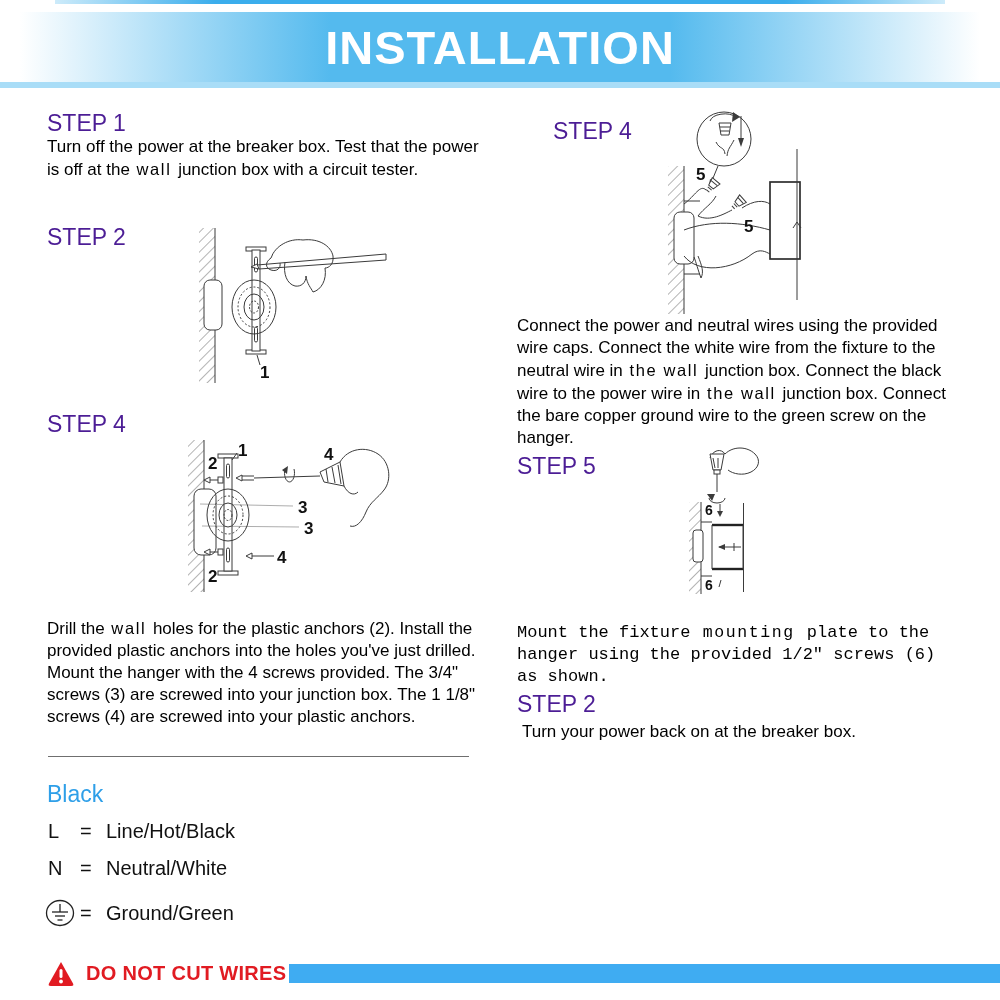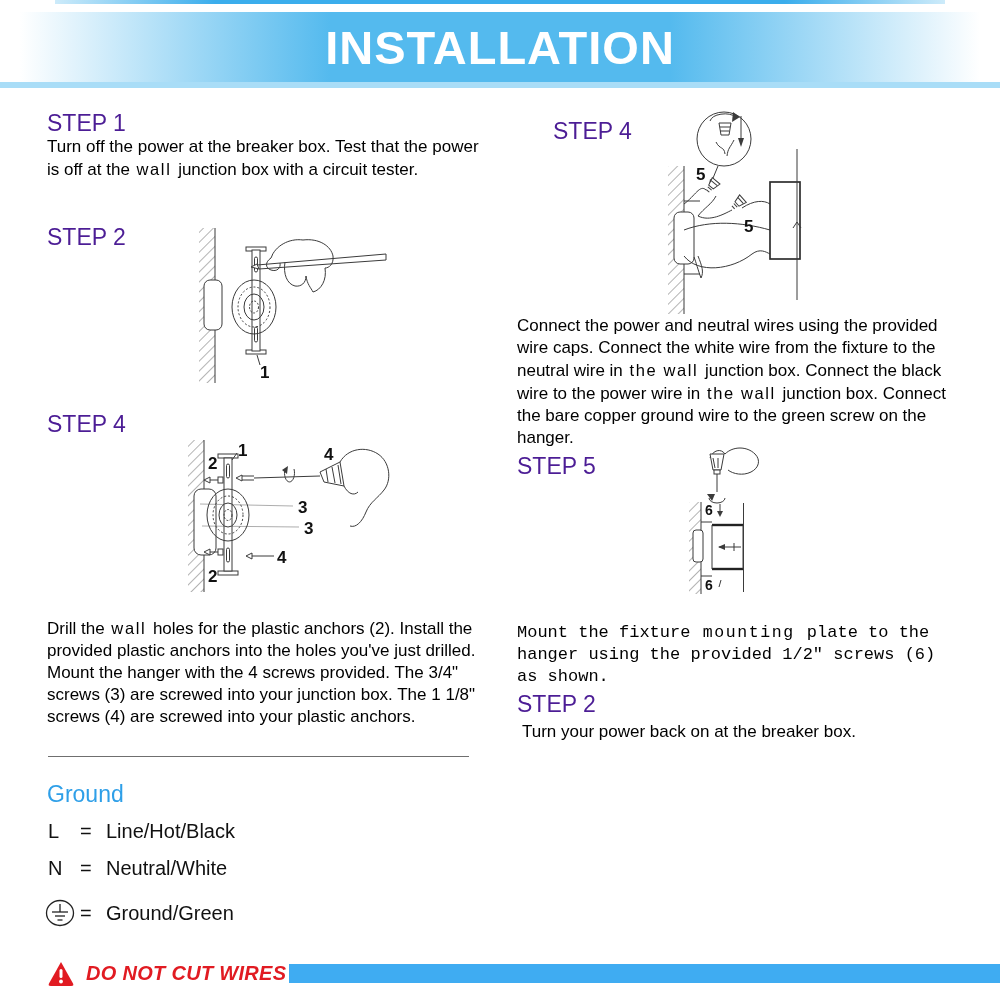"Ground" div.abs { text: Ground -> Black }
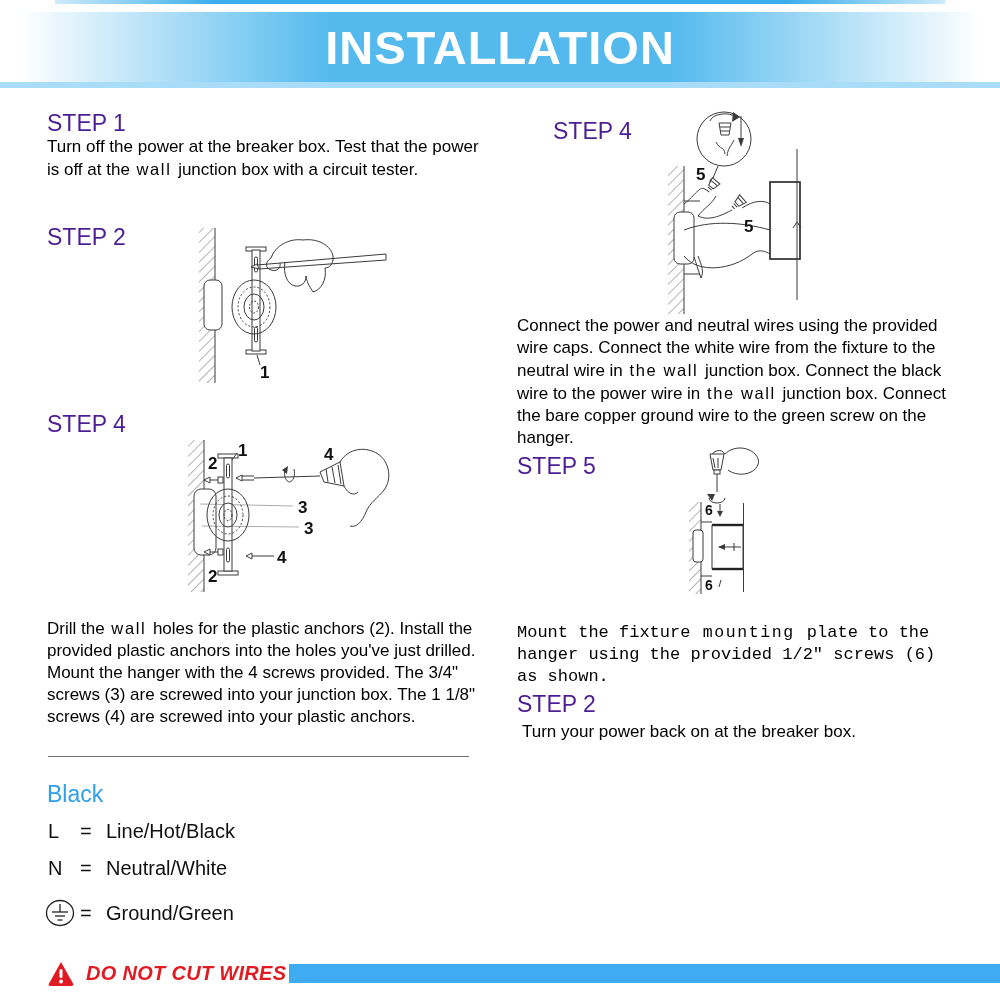"DO NOT CUT WIRES" .warning-text { font-style: italic -> none }
